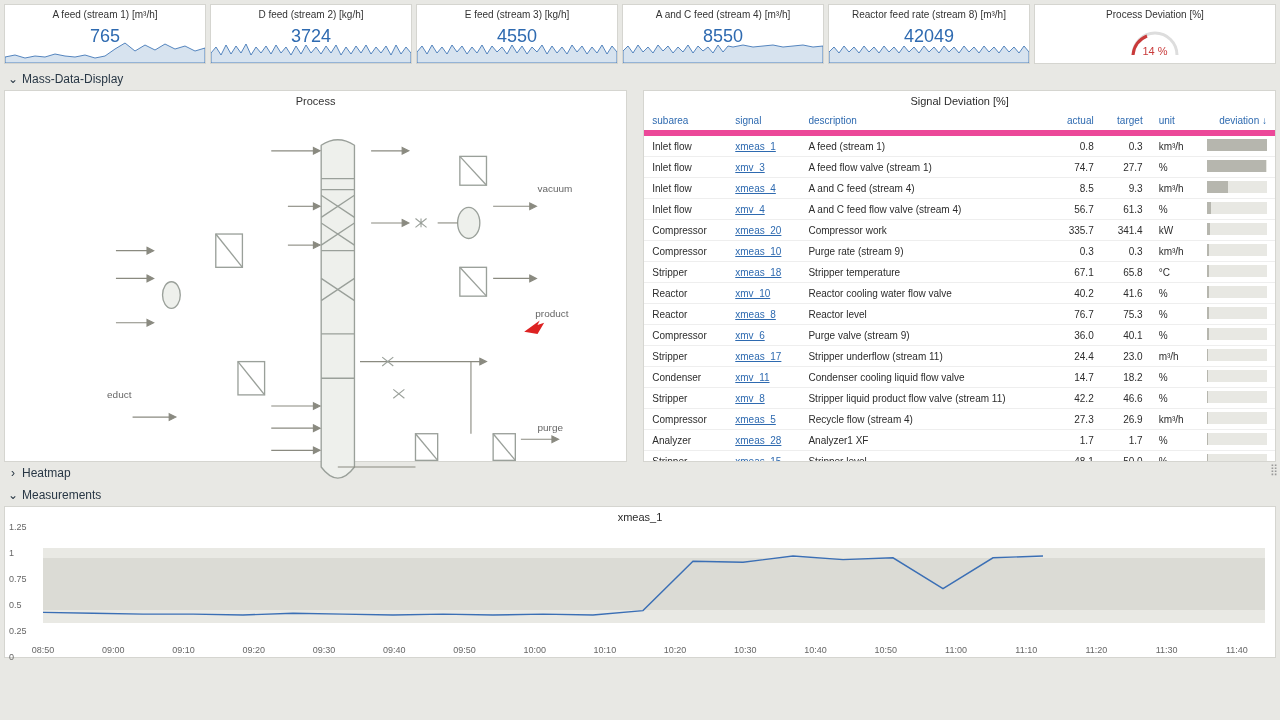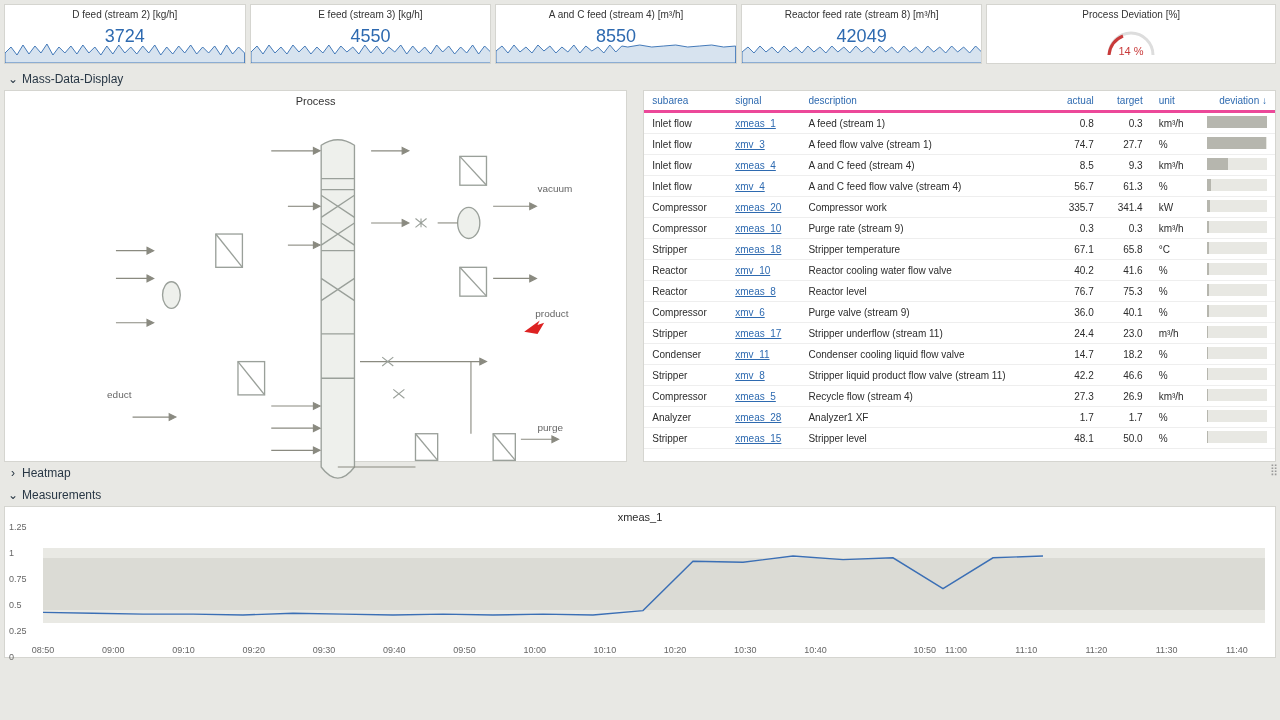"A feed (stream 1) [m³/h]" div.metric-card { html: none -> <div> <div>A feed (stream 1) [m³/h]</div> <div>765</div> <svg> <path></path> </svg> </div> }
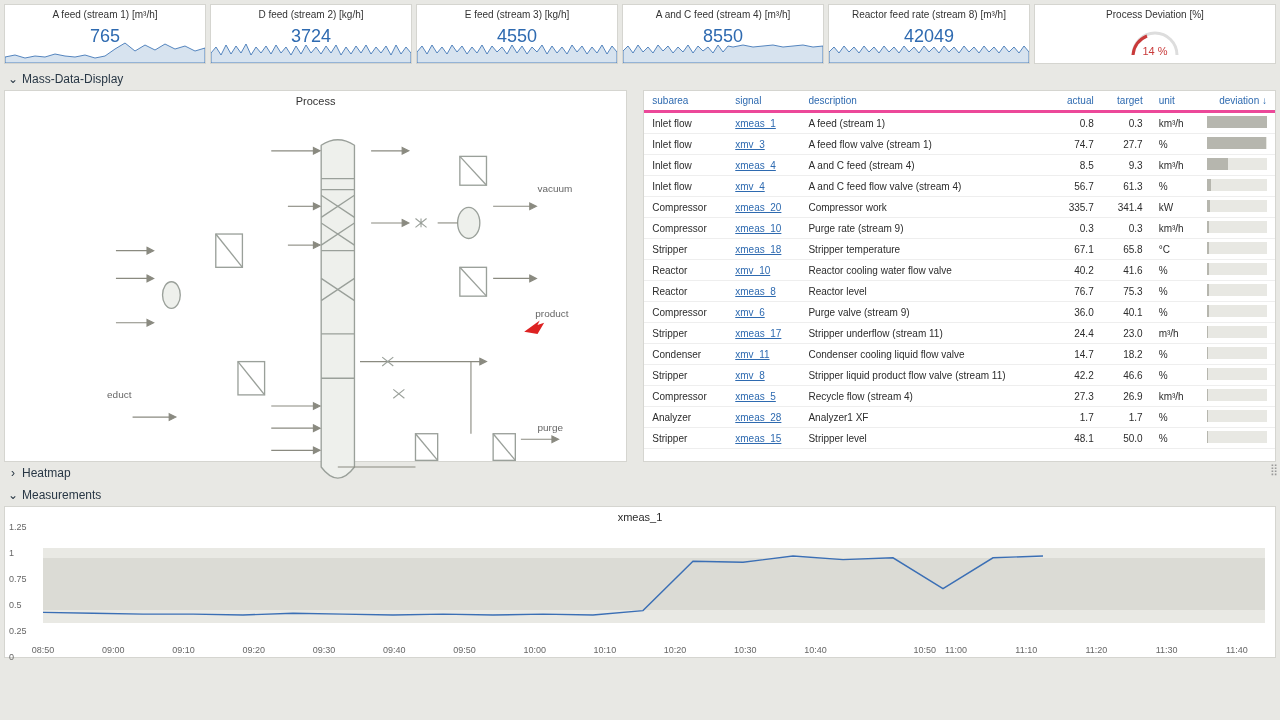"Signal Deviation [%]" div.dev-title { html: none -> <div>Signal Deviation [%]</div> }
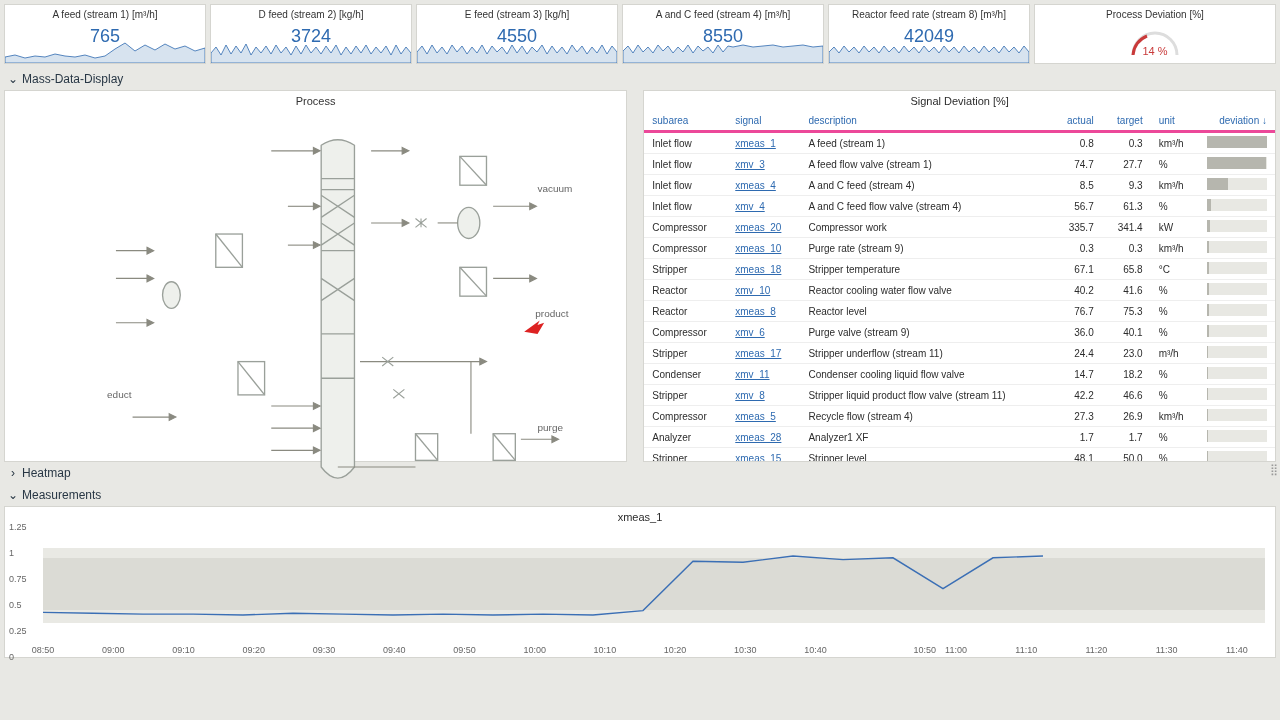"subarea" thead th { border-bottom: 3px solid #ec4899 -> 6px solid #ec4899 }
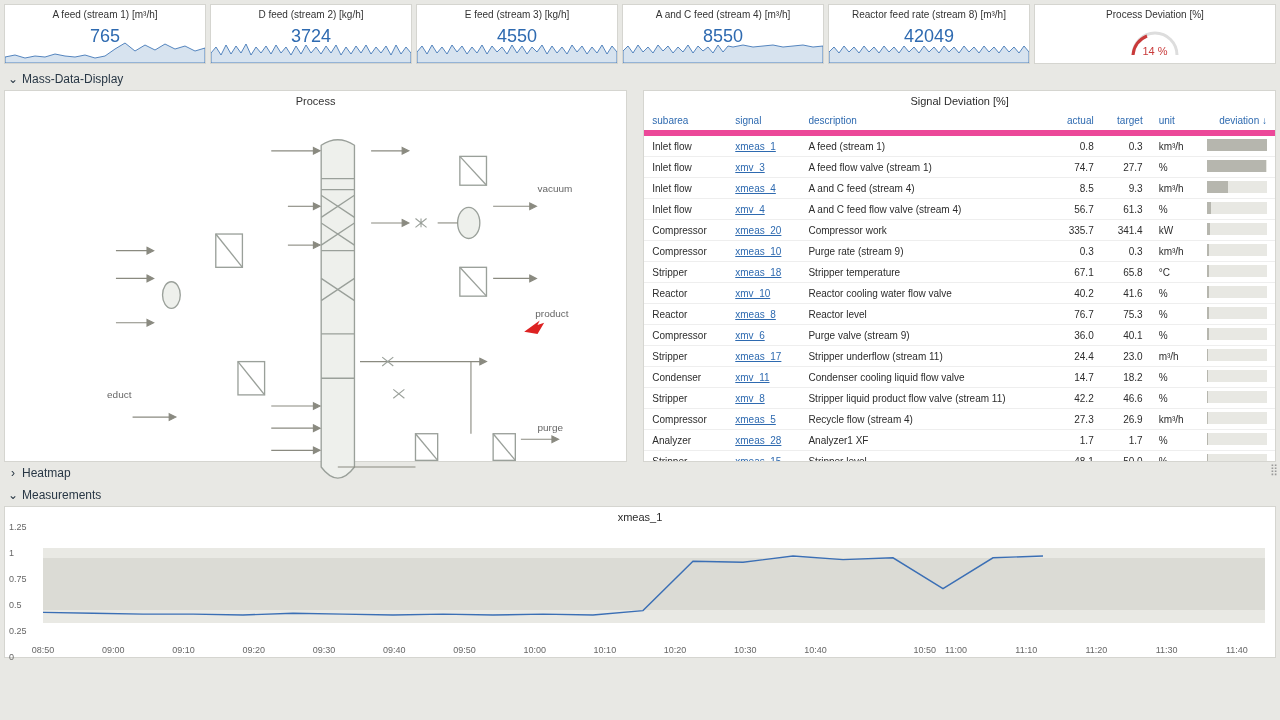"10:50" span.xlab { margin-left: 39px -> none }
